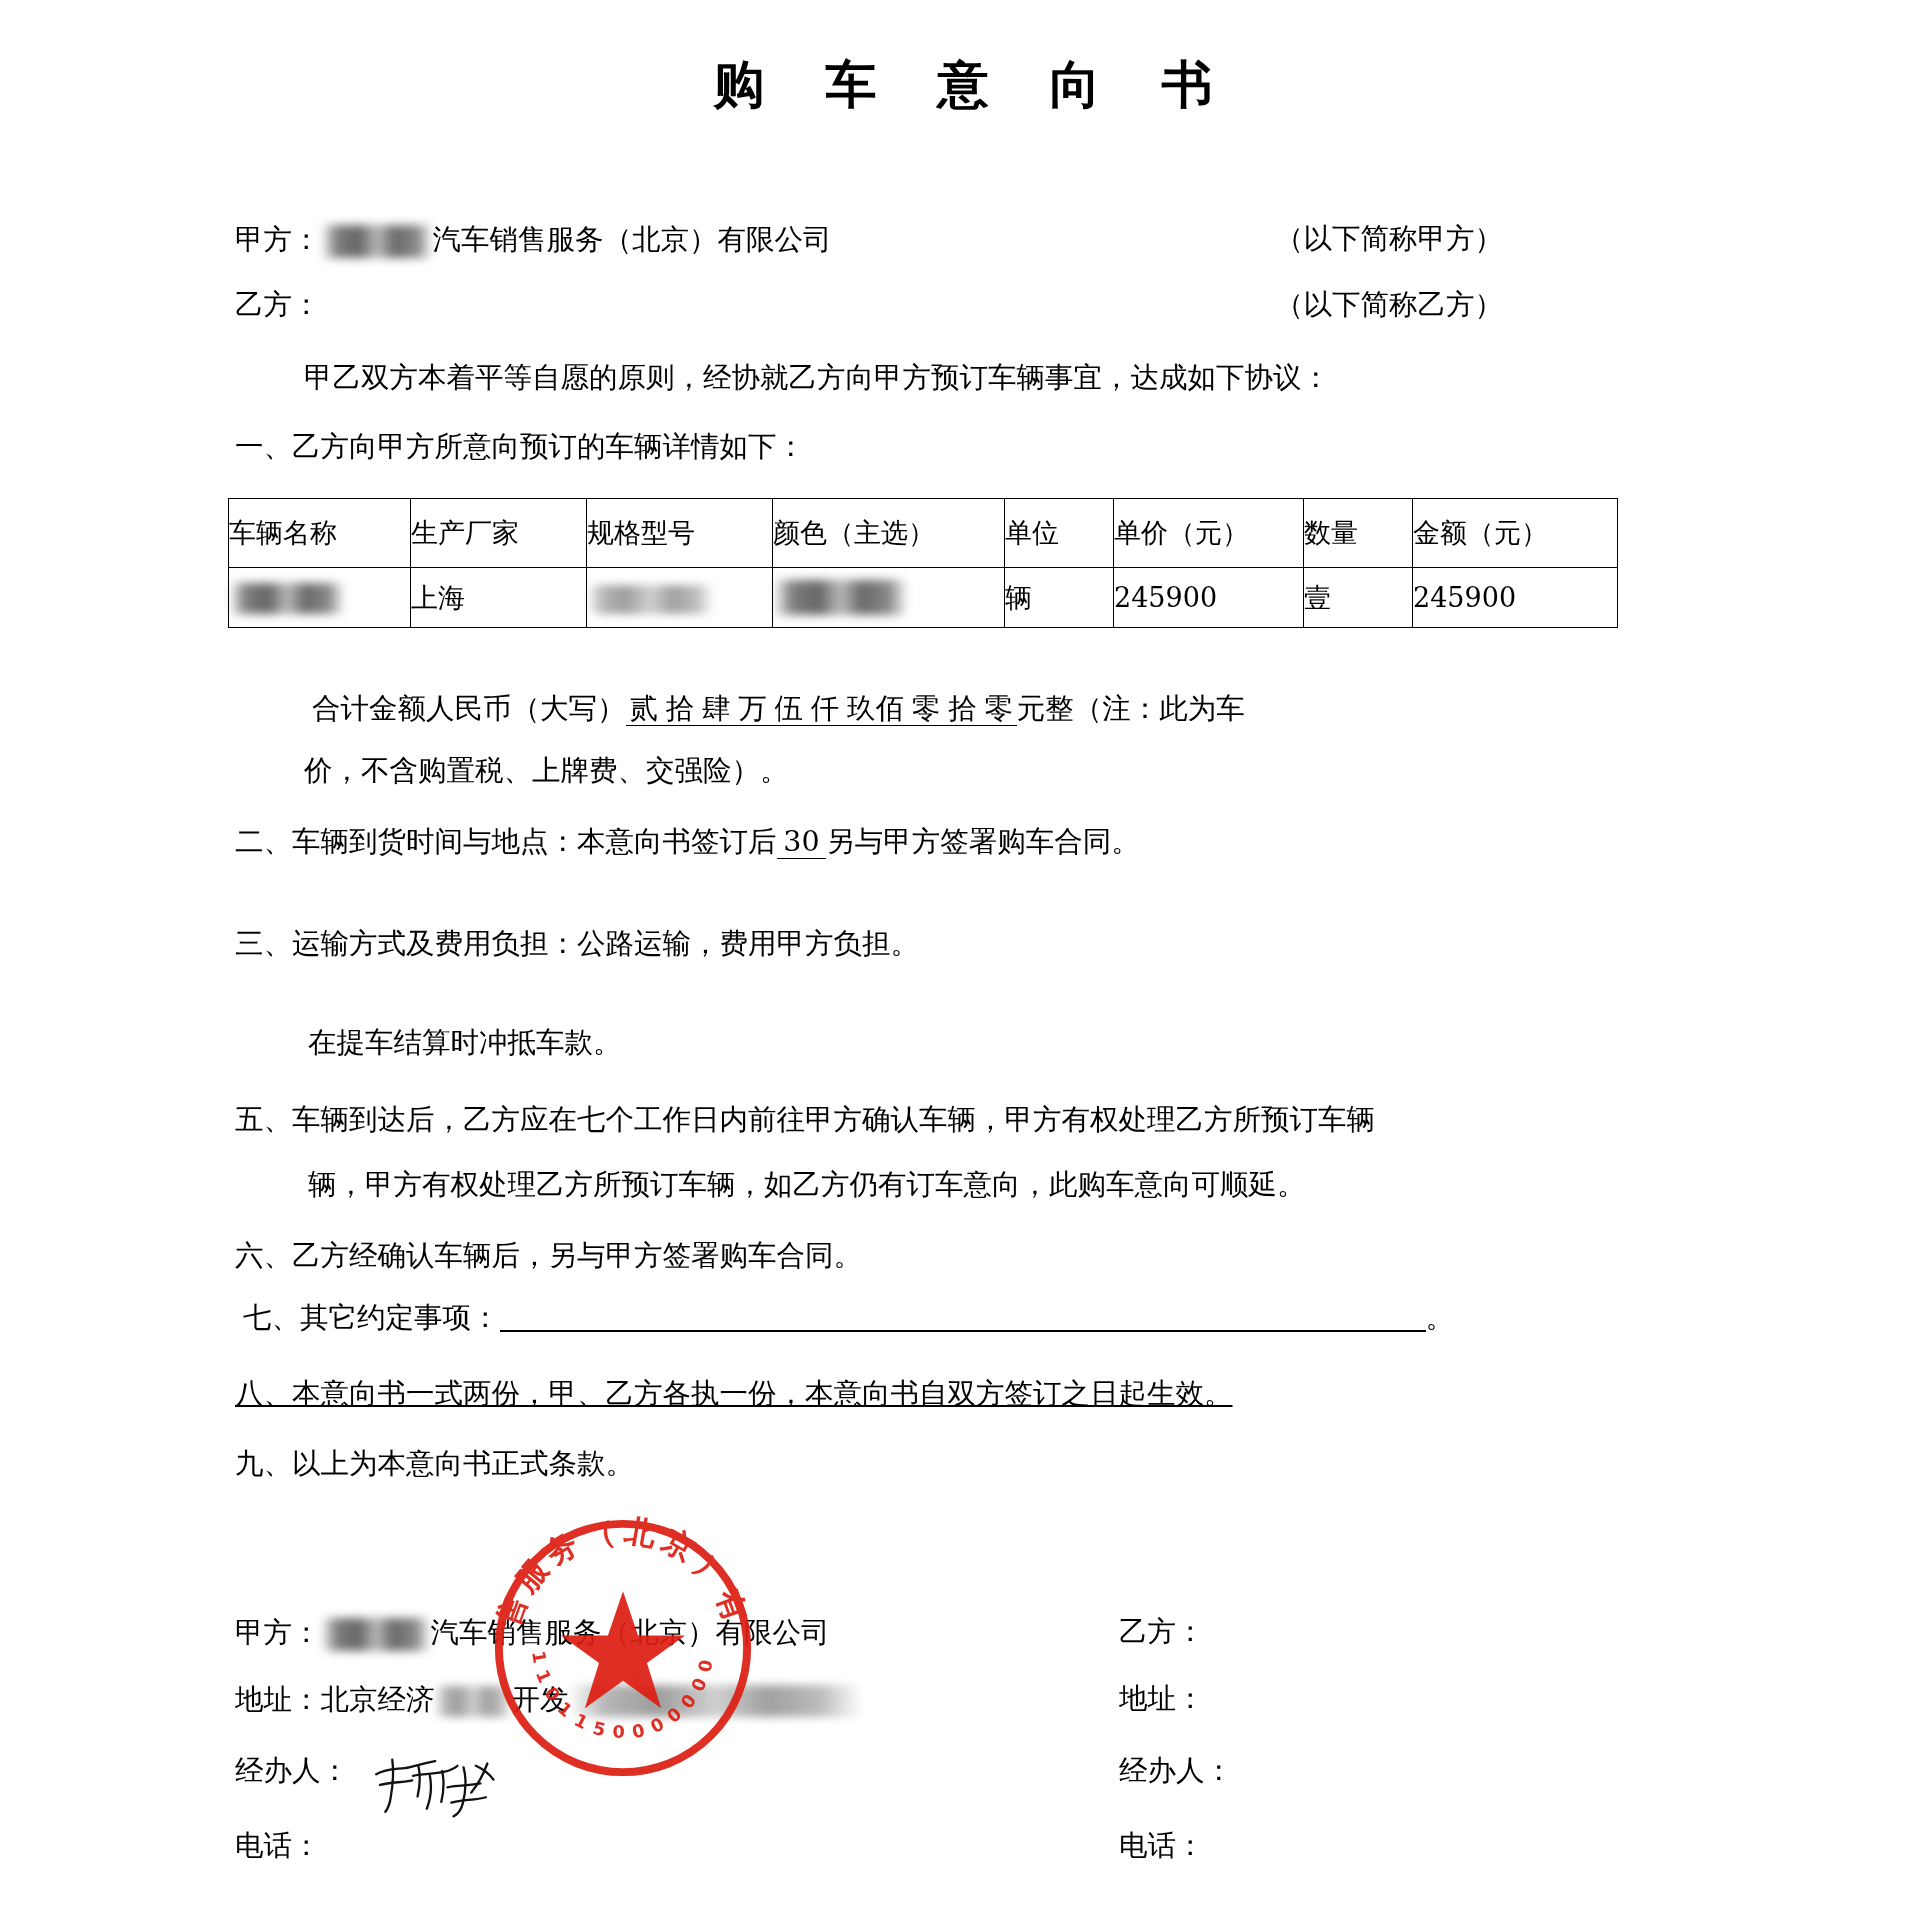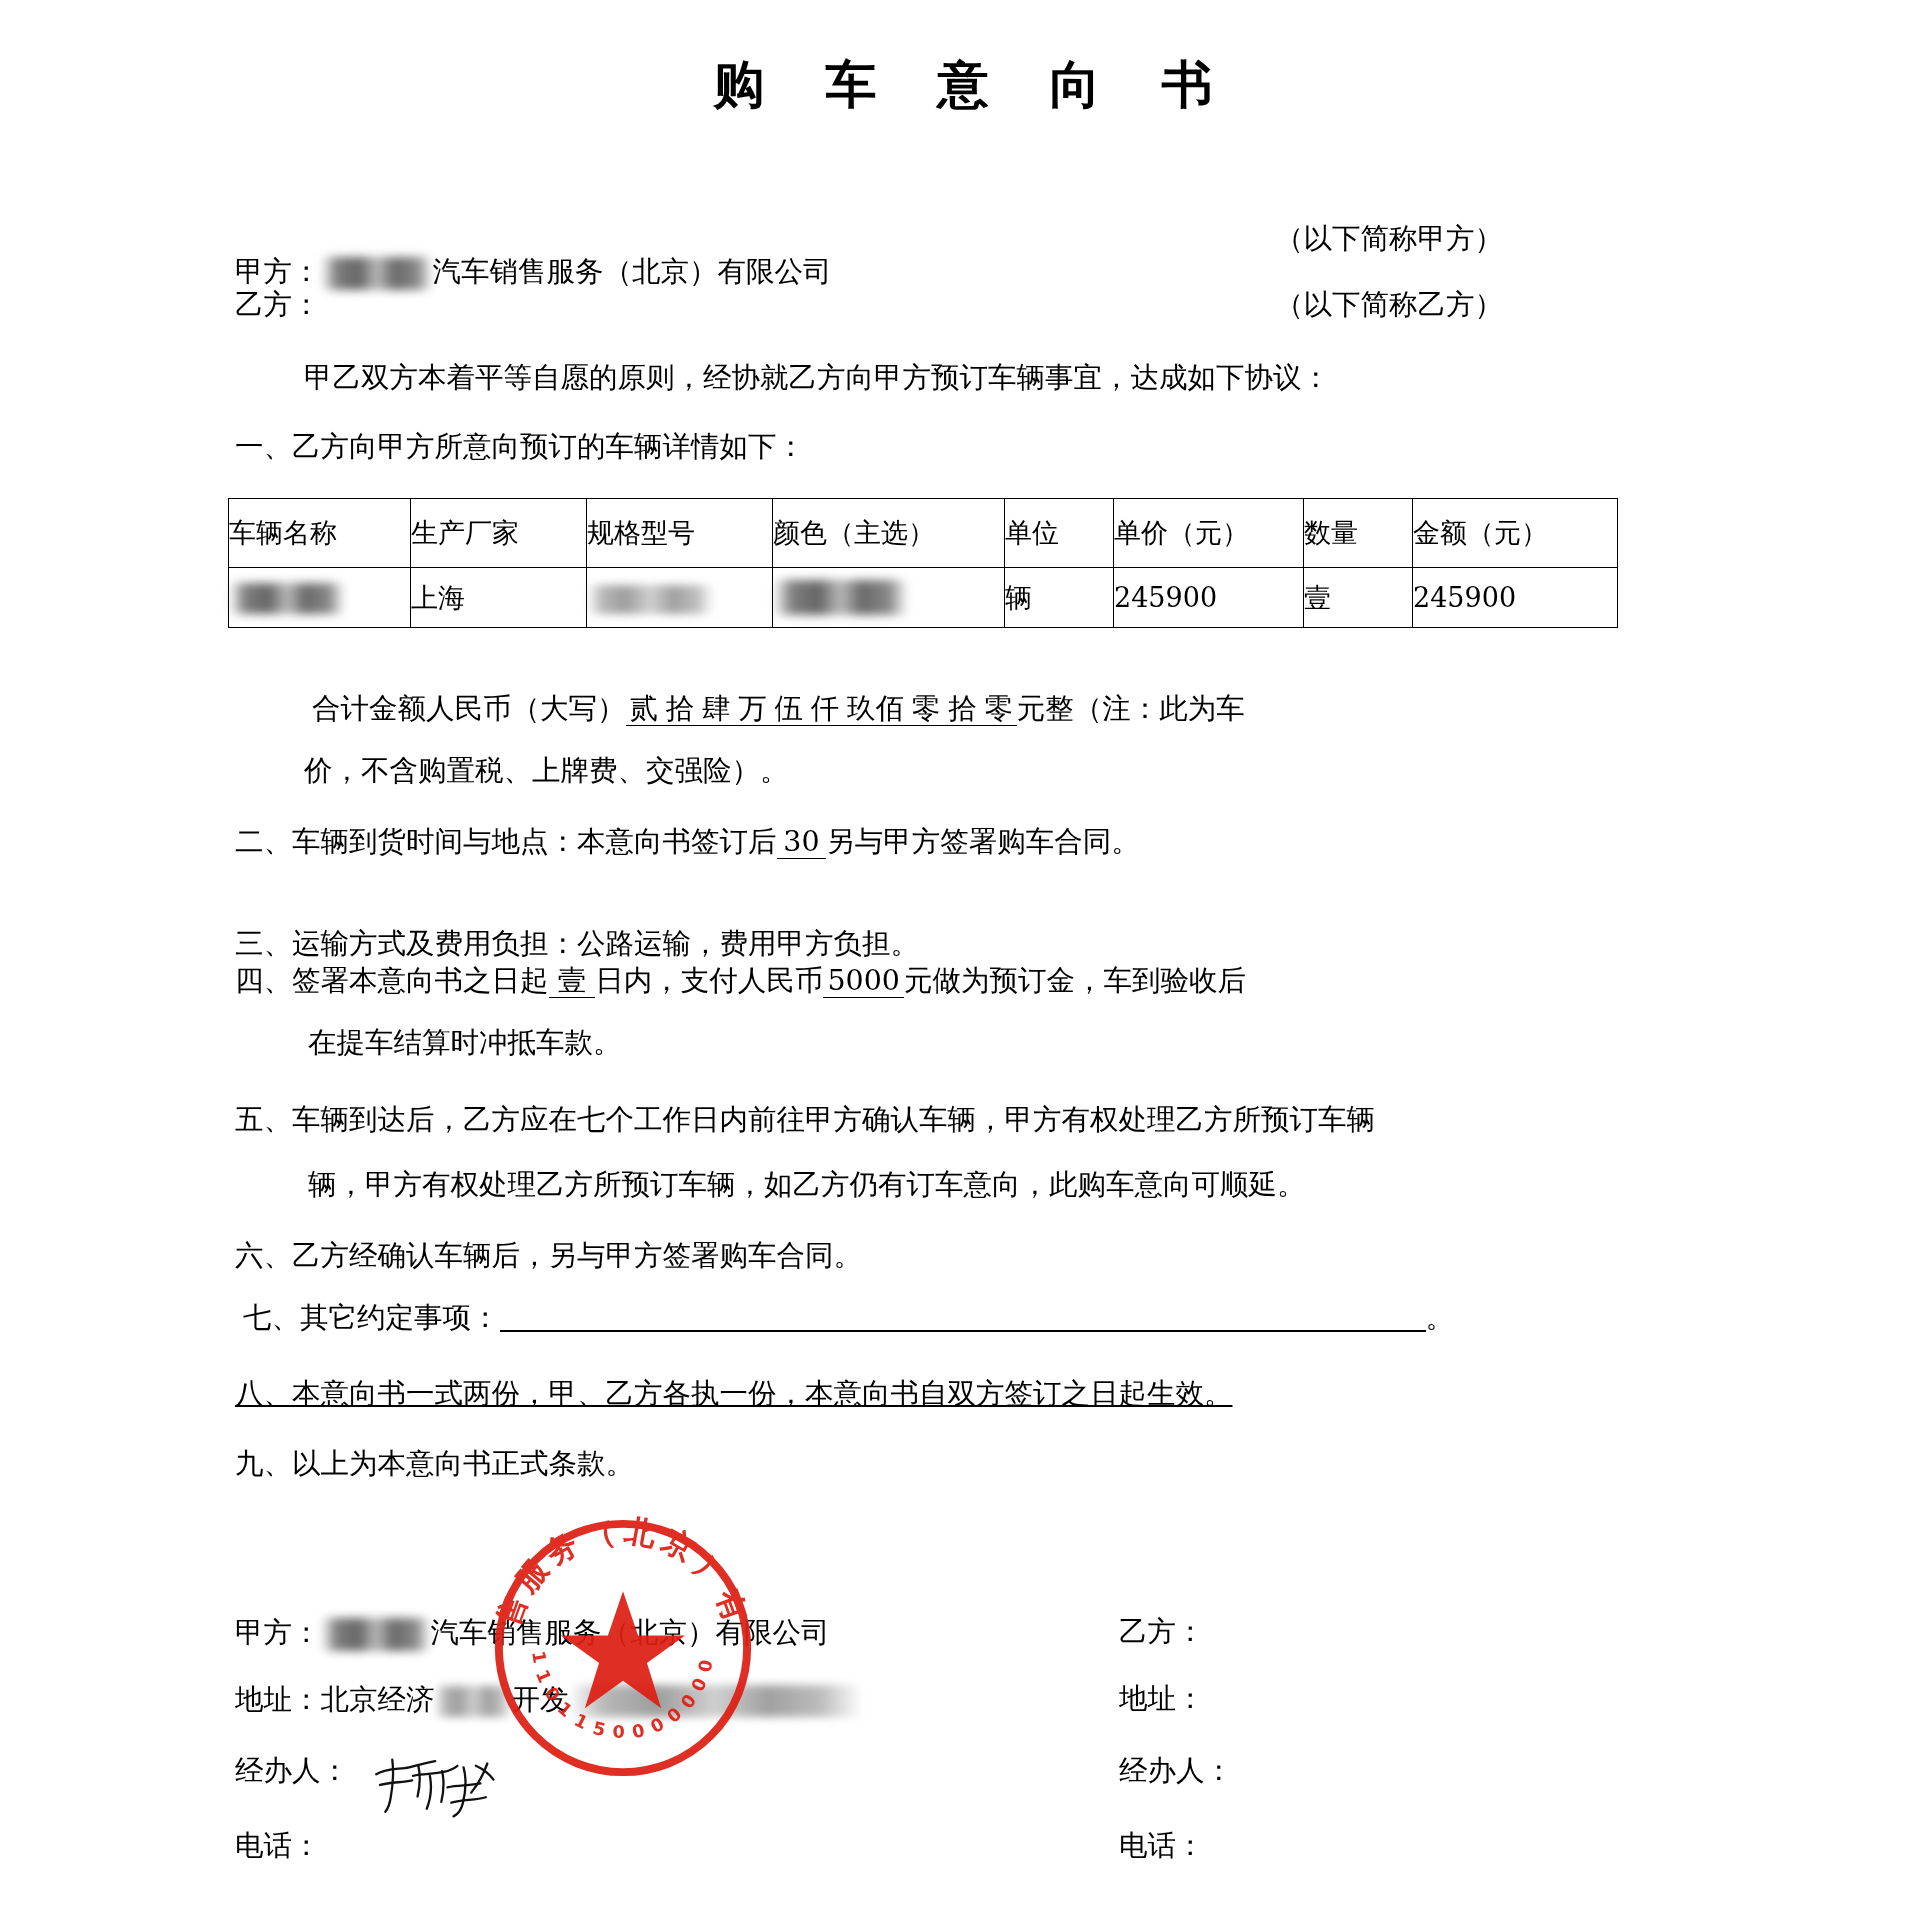"甲方： 汽车销售服务（北京）有限公司" div.body-text { margin-top: 32px -> none }
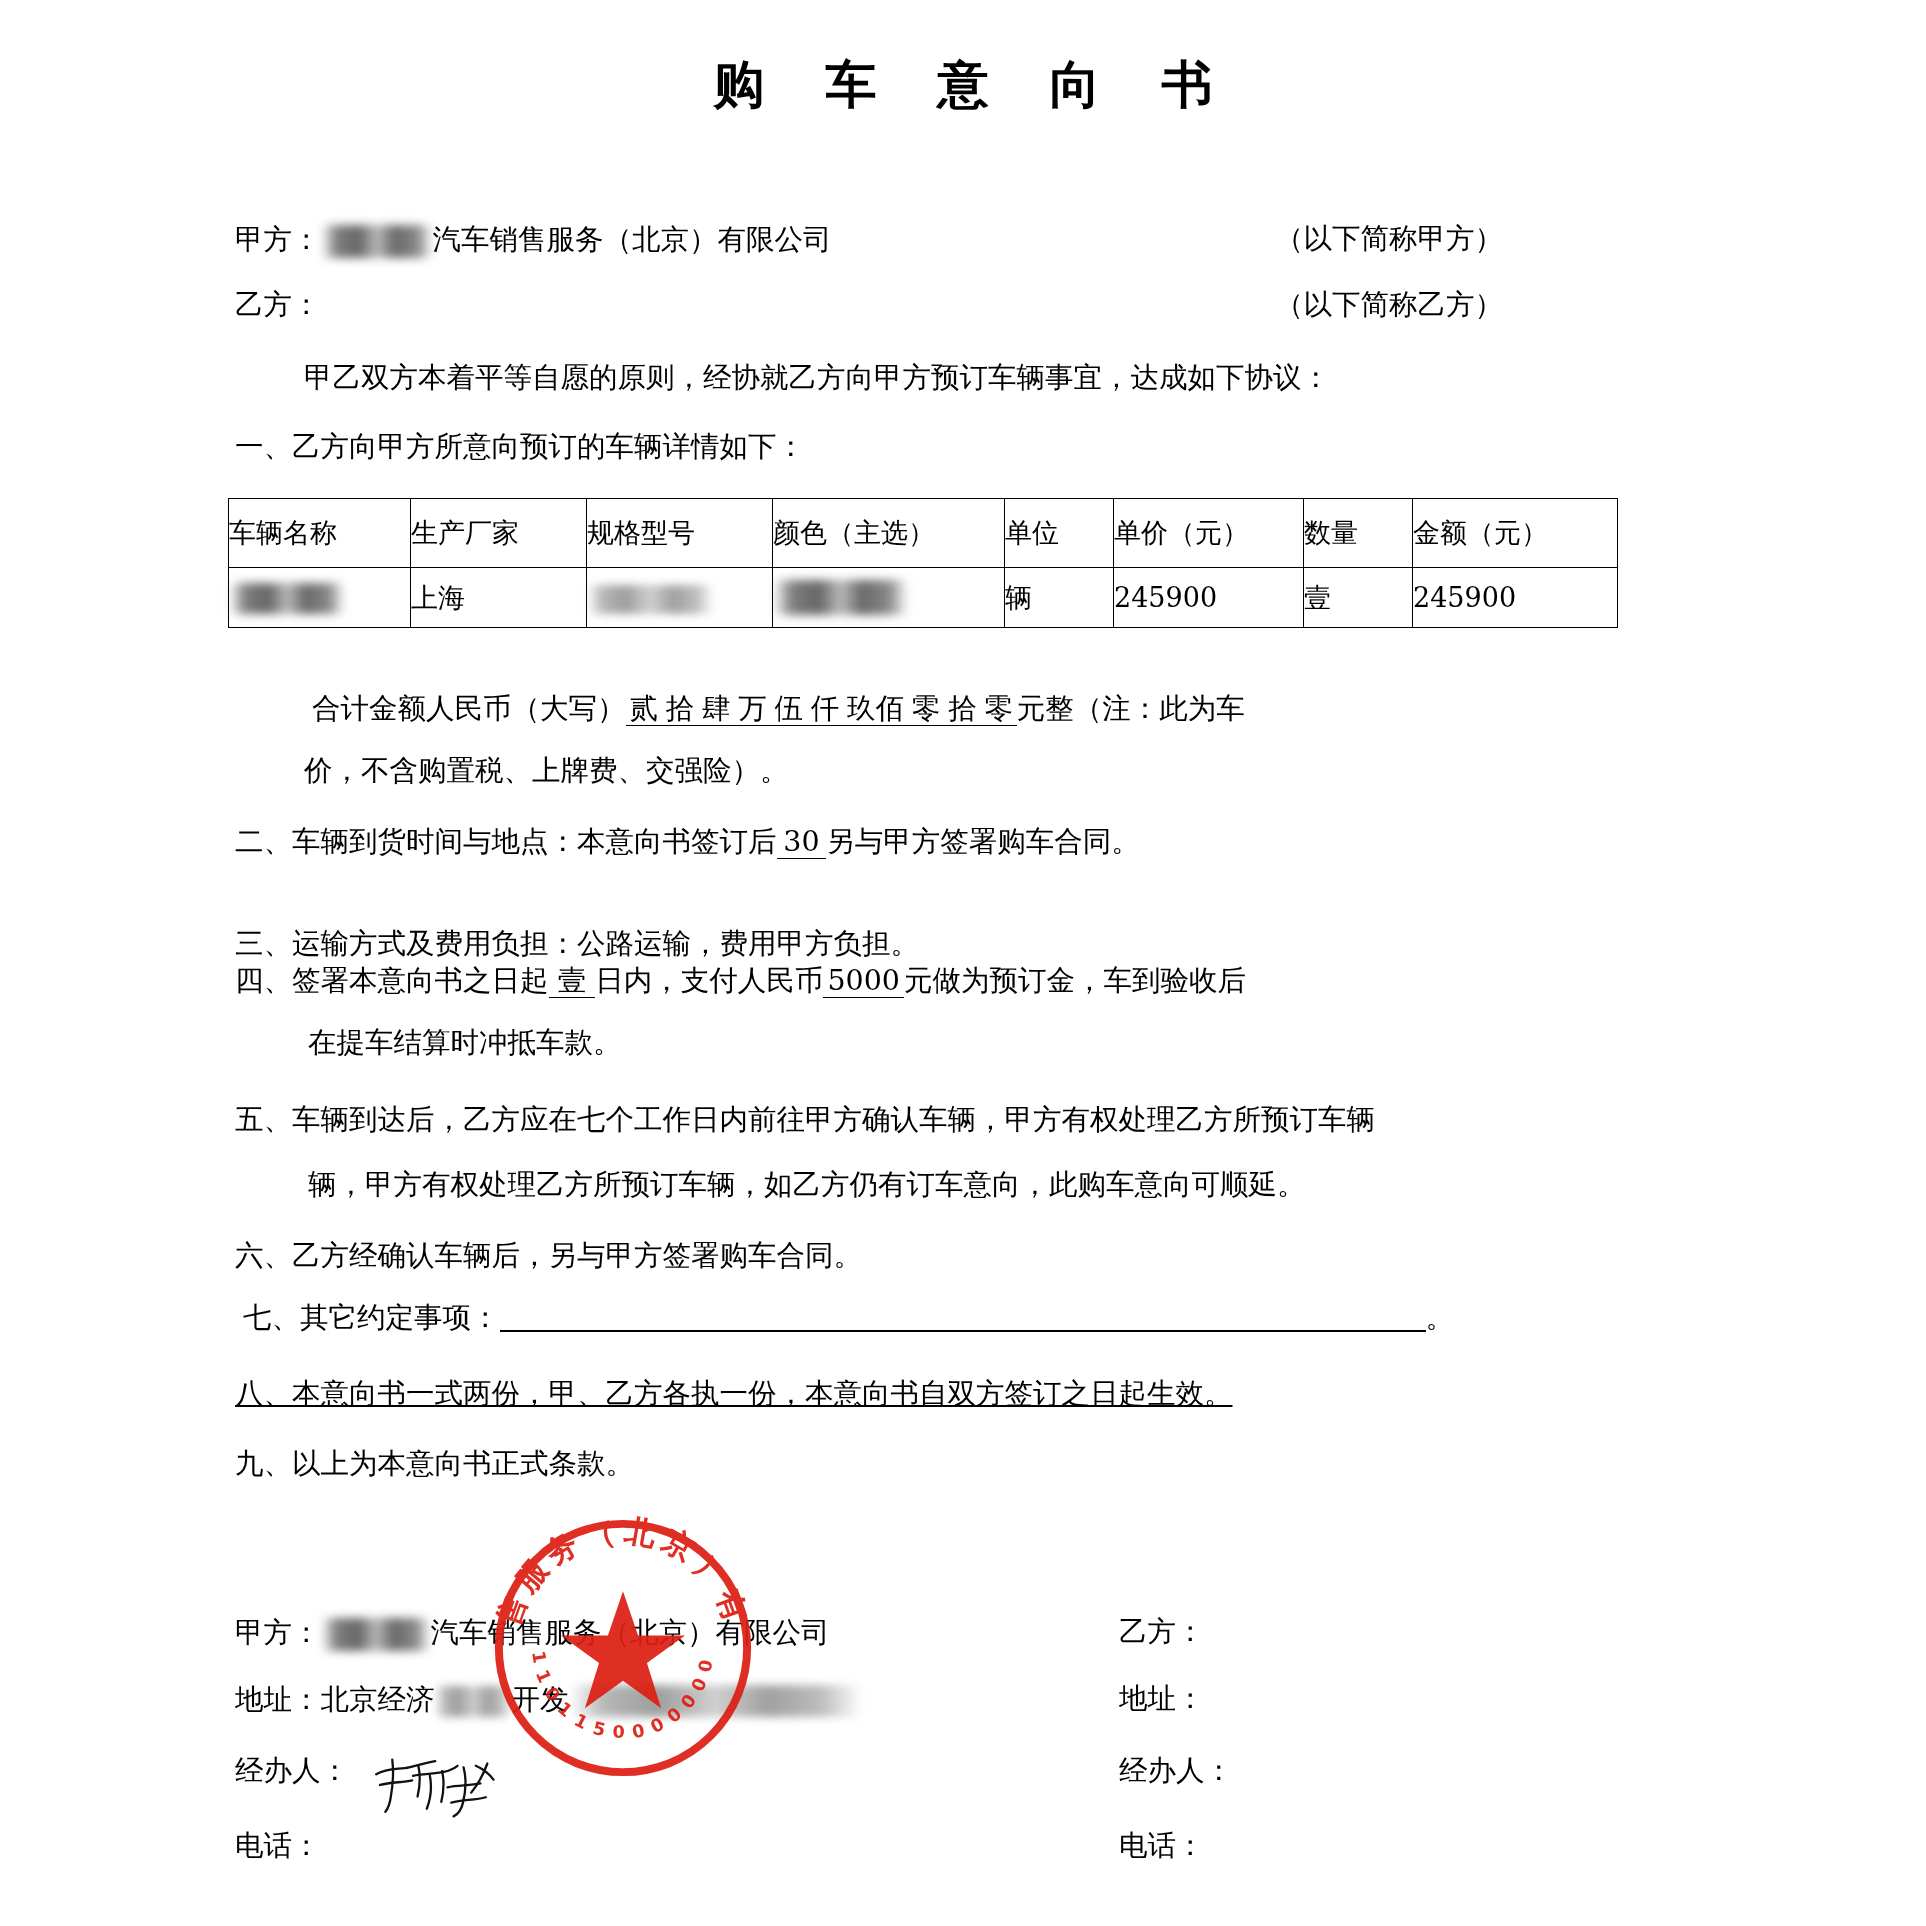"四、签署本意向书之日起 壹 日内，支付人民币 5000 元做为预订金，车到验收后" div.body-text { html: <div> <span>四、签署本意向书之日起</span><span>壹</span><span>日内，支付人民币</span><span>5000</span><span>元做为预订金，车到验收后</span> </div> -> none }
